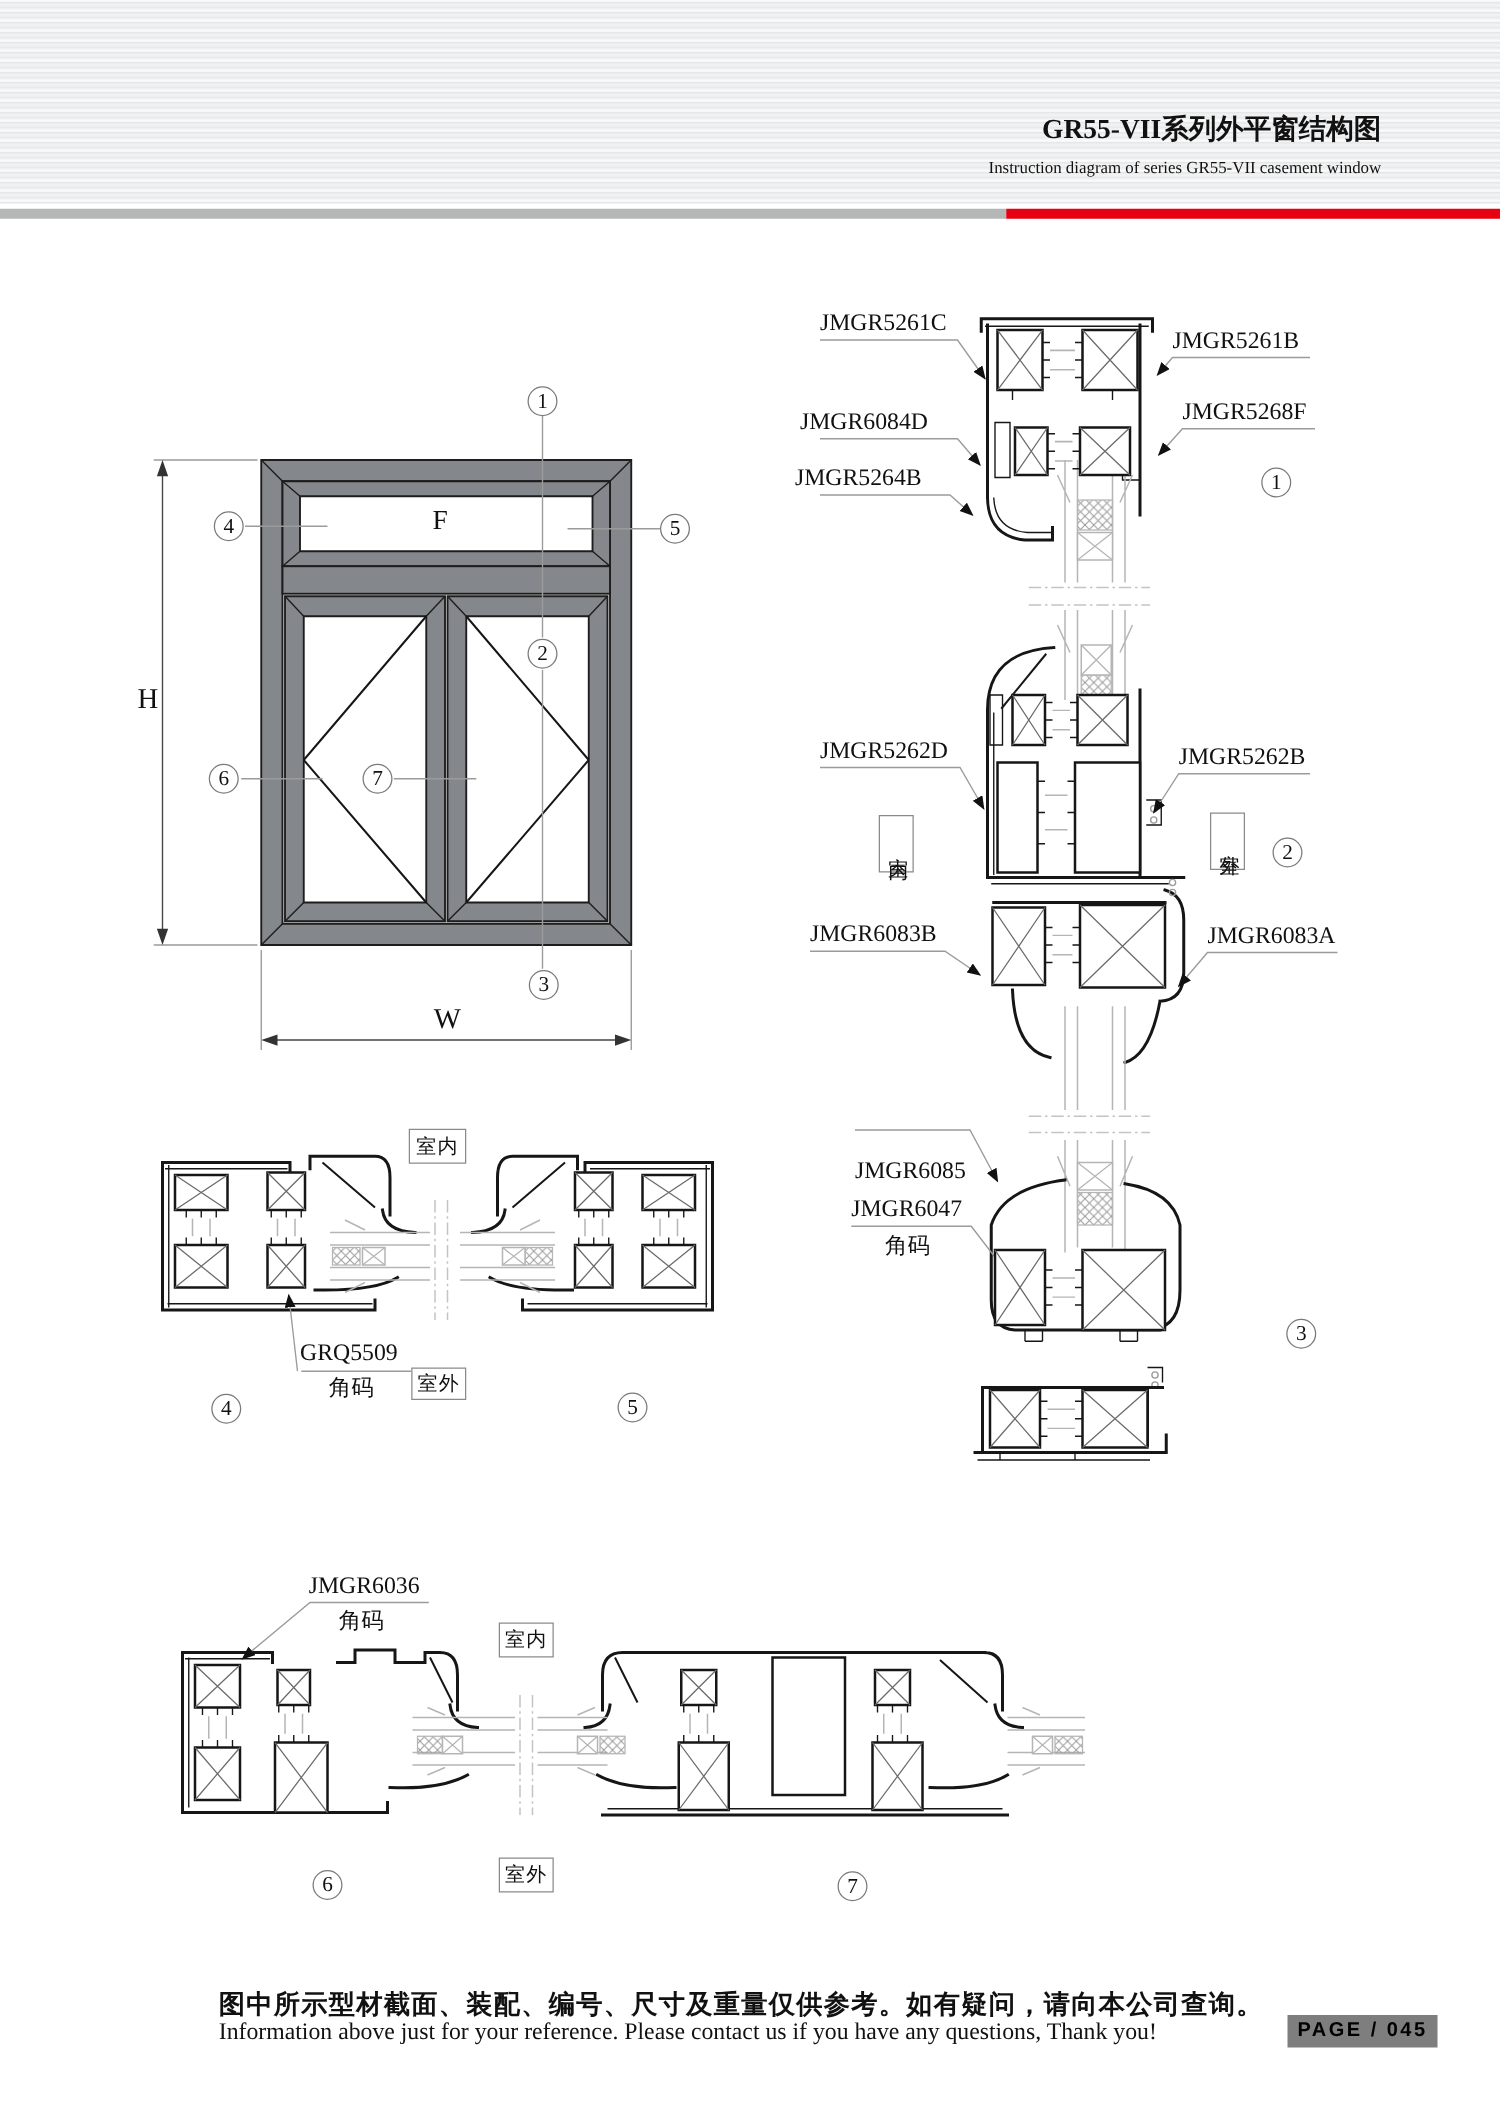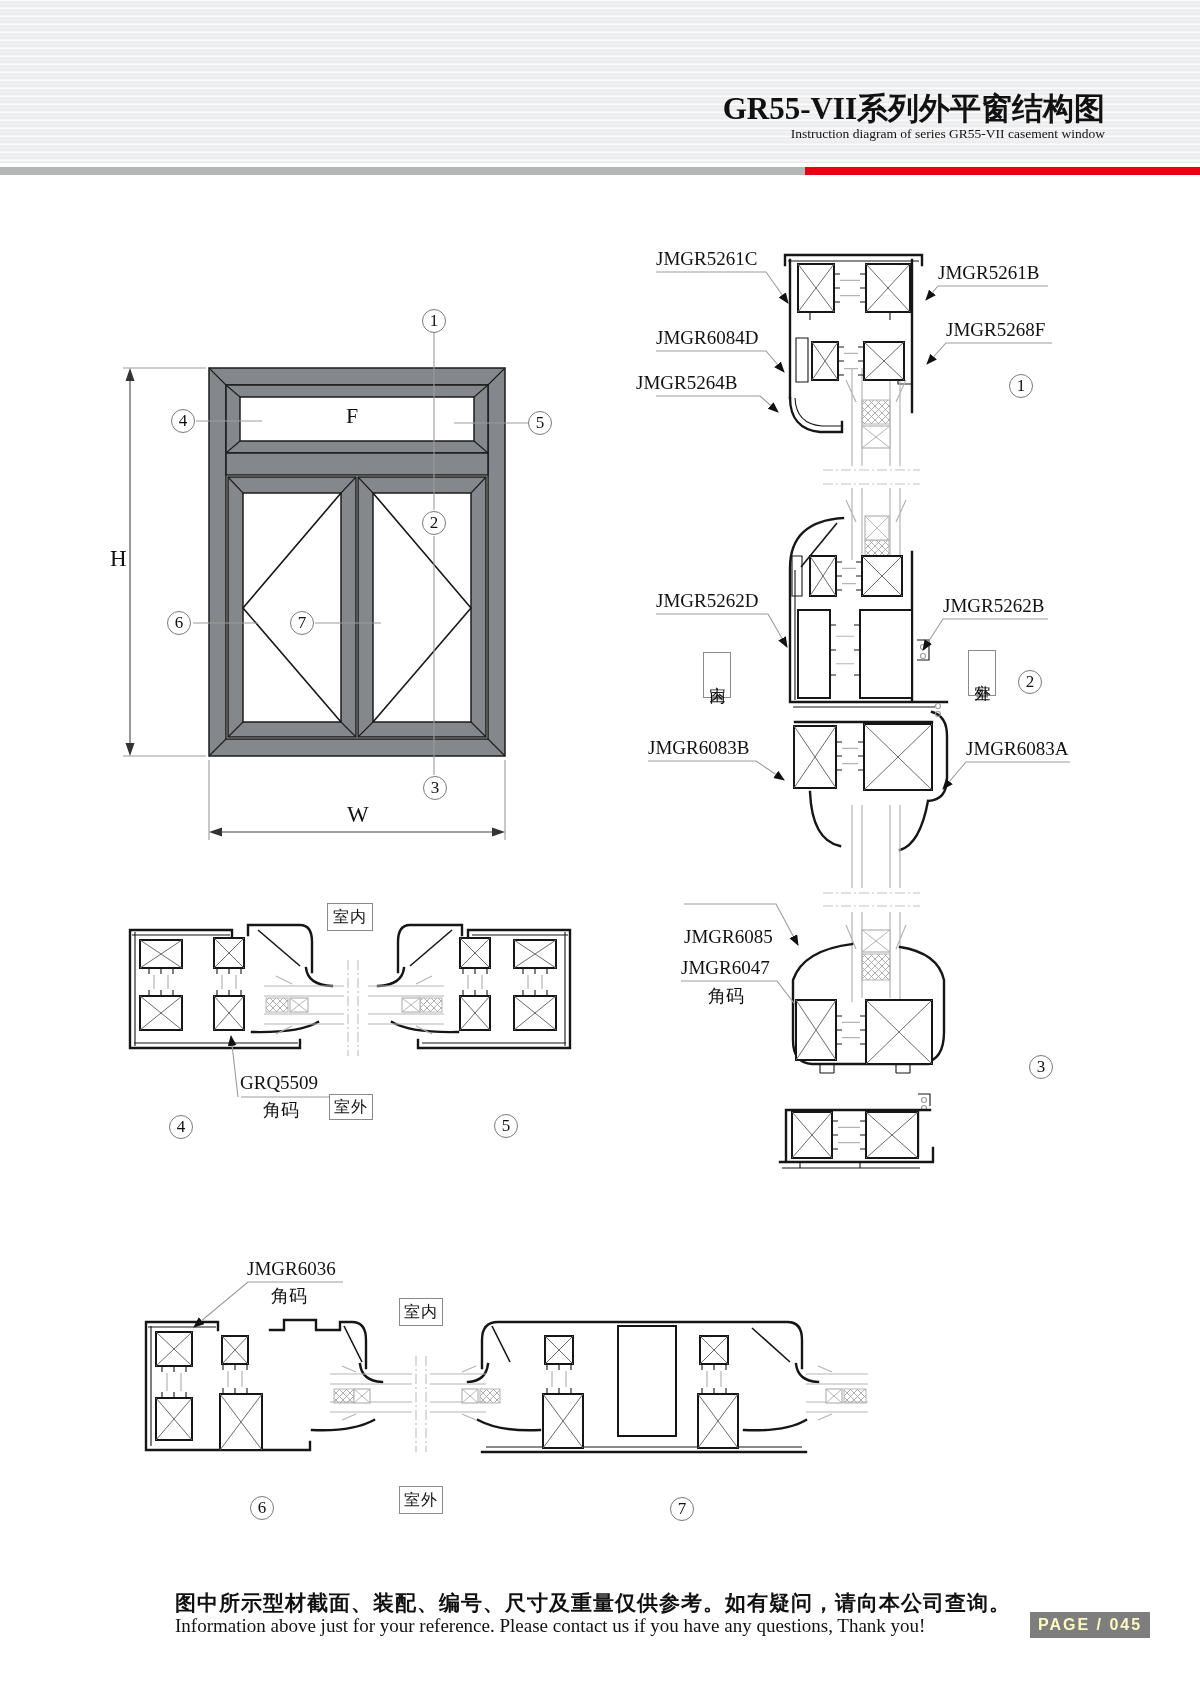"GR55-VII系列外平窗结构图" .hdr-title { font-size: 31px -> 22px }
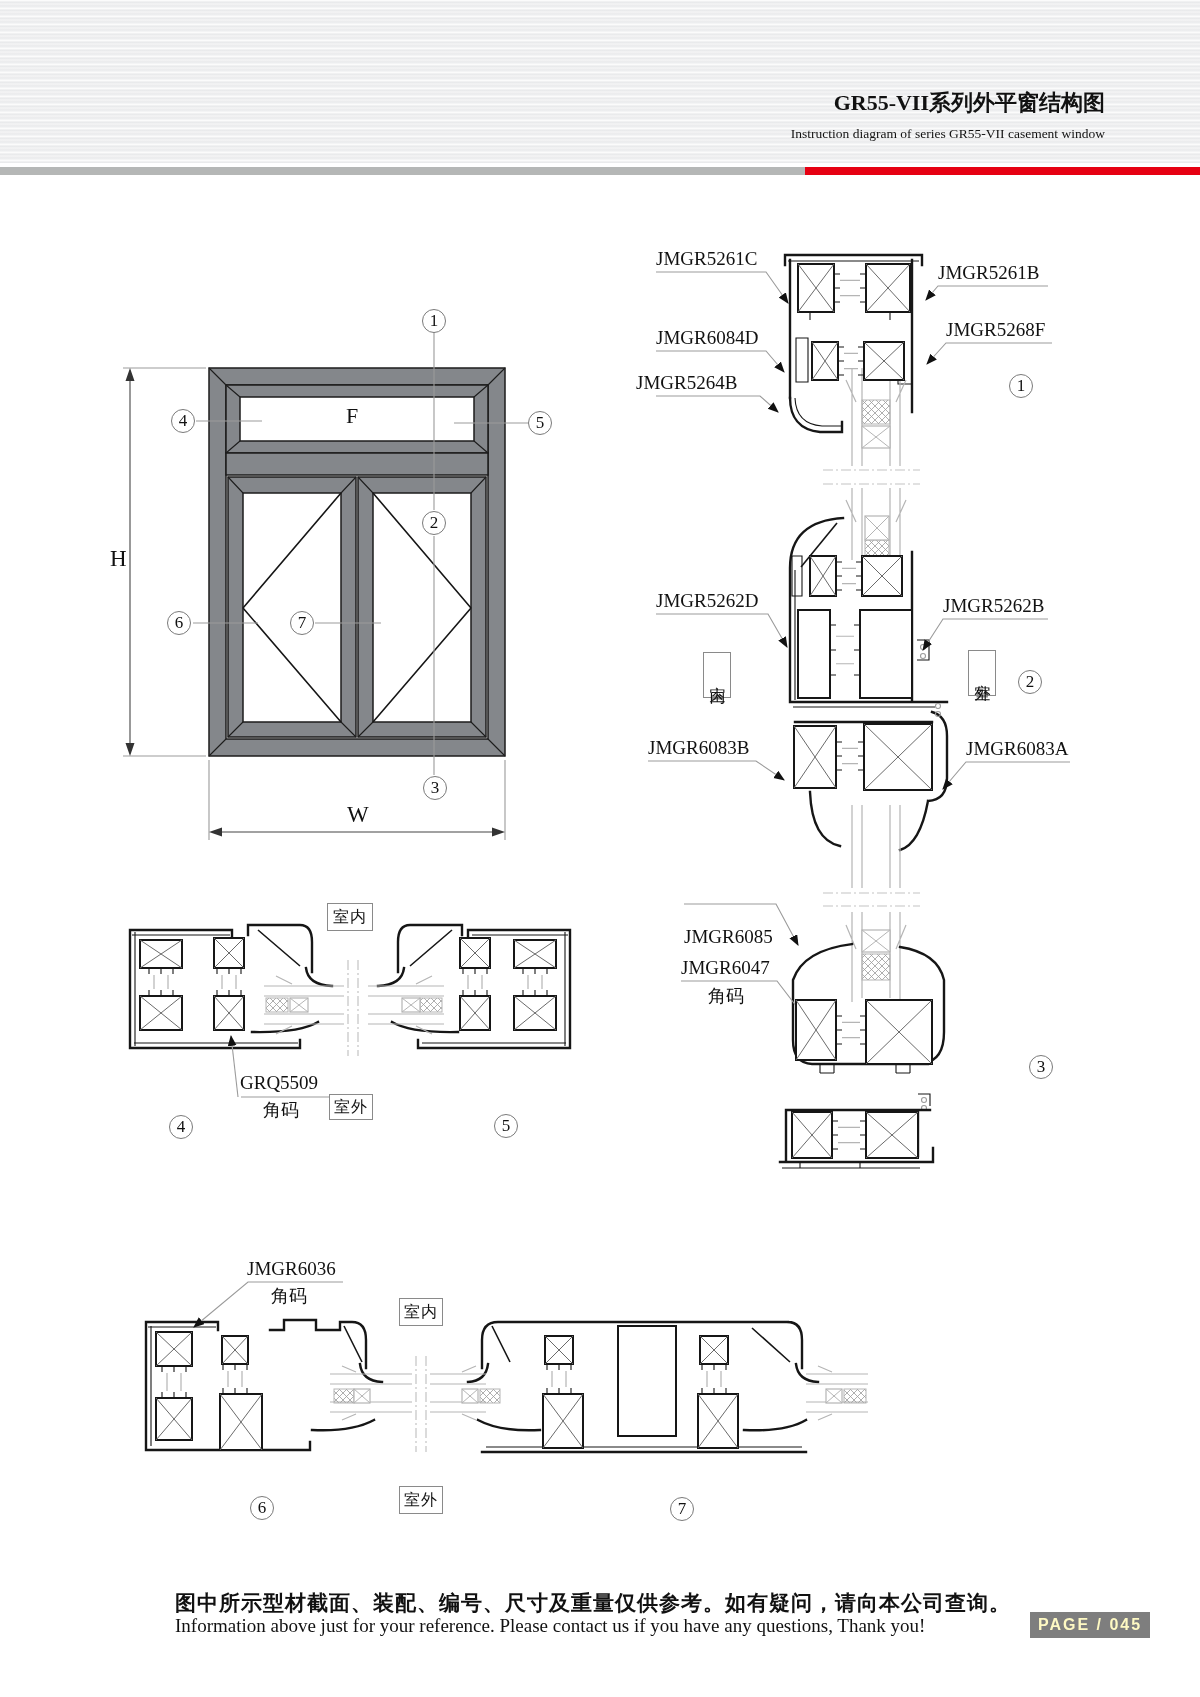"JMGR6084D" div.plabel { left: 656px -> 640px }
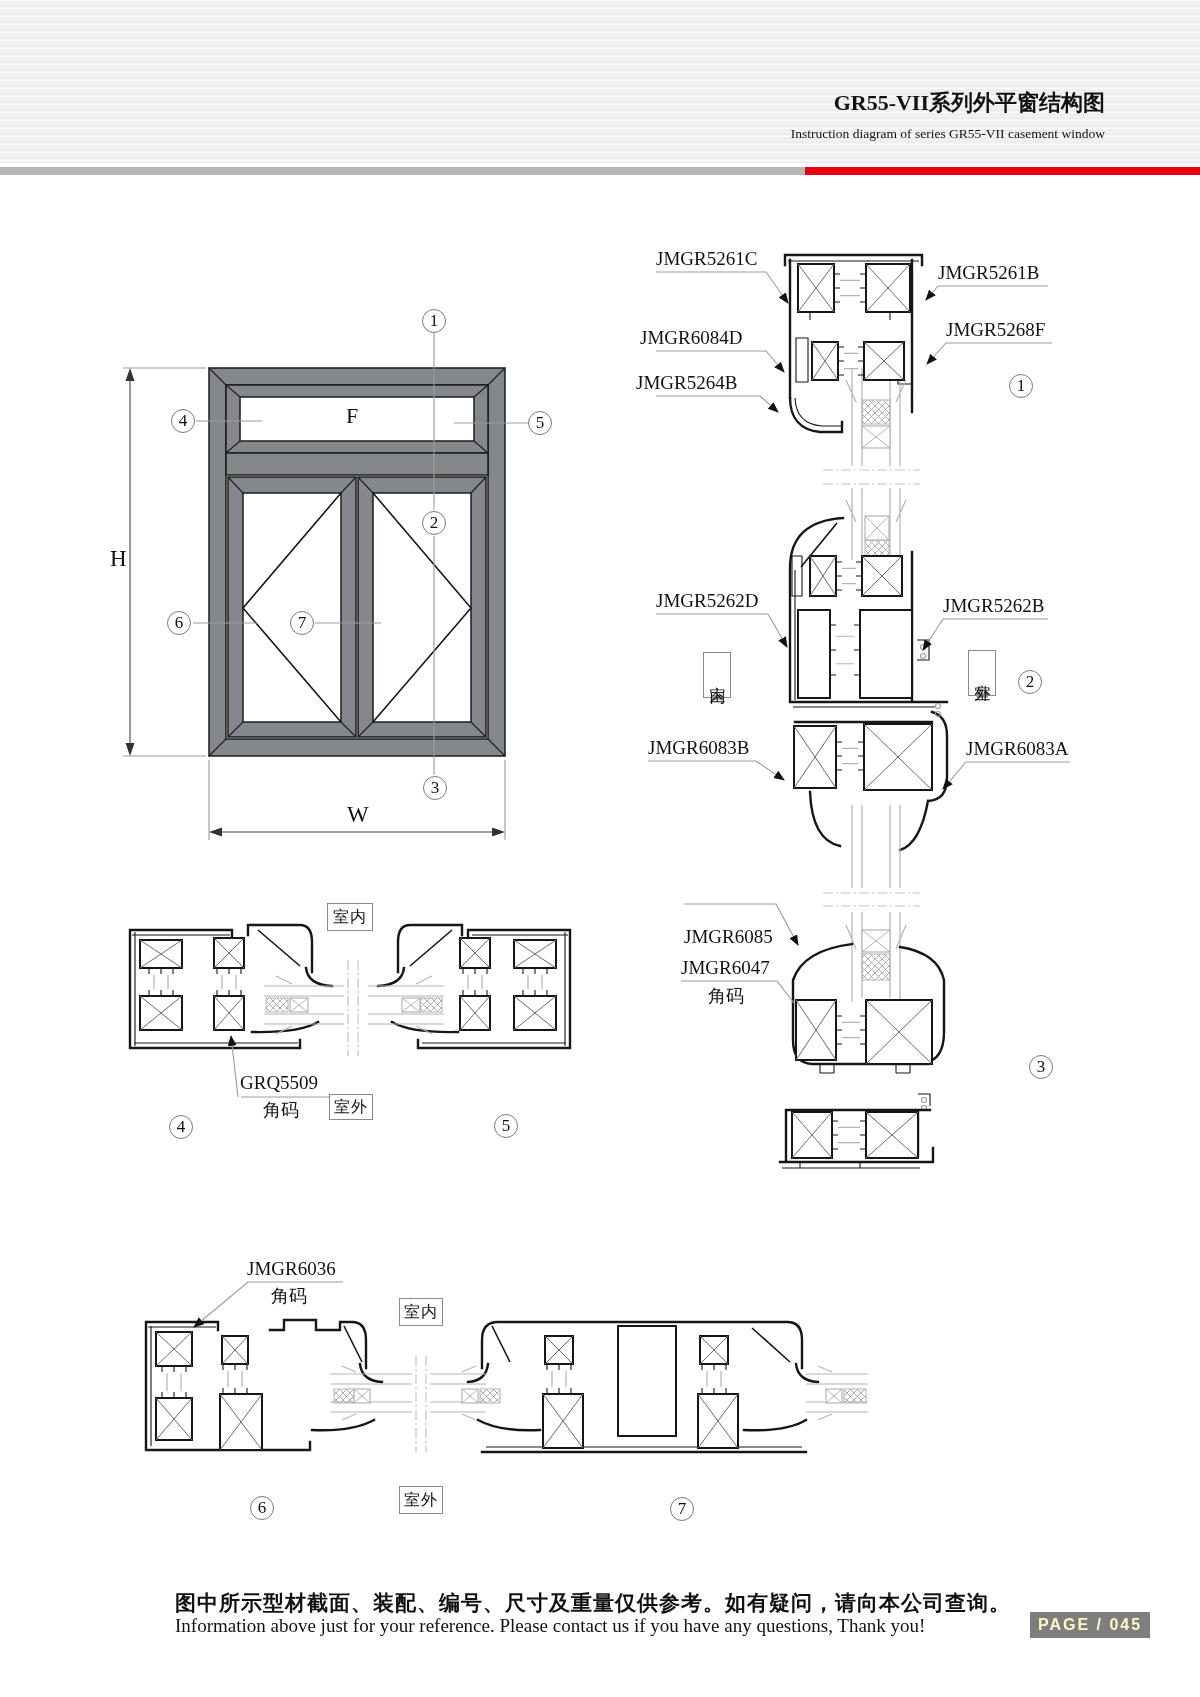"PAGE / 045" .page-badge { color: #fef9c3 -> #000000 }
